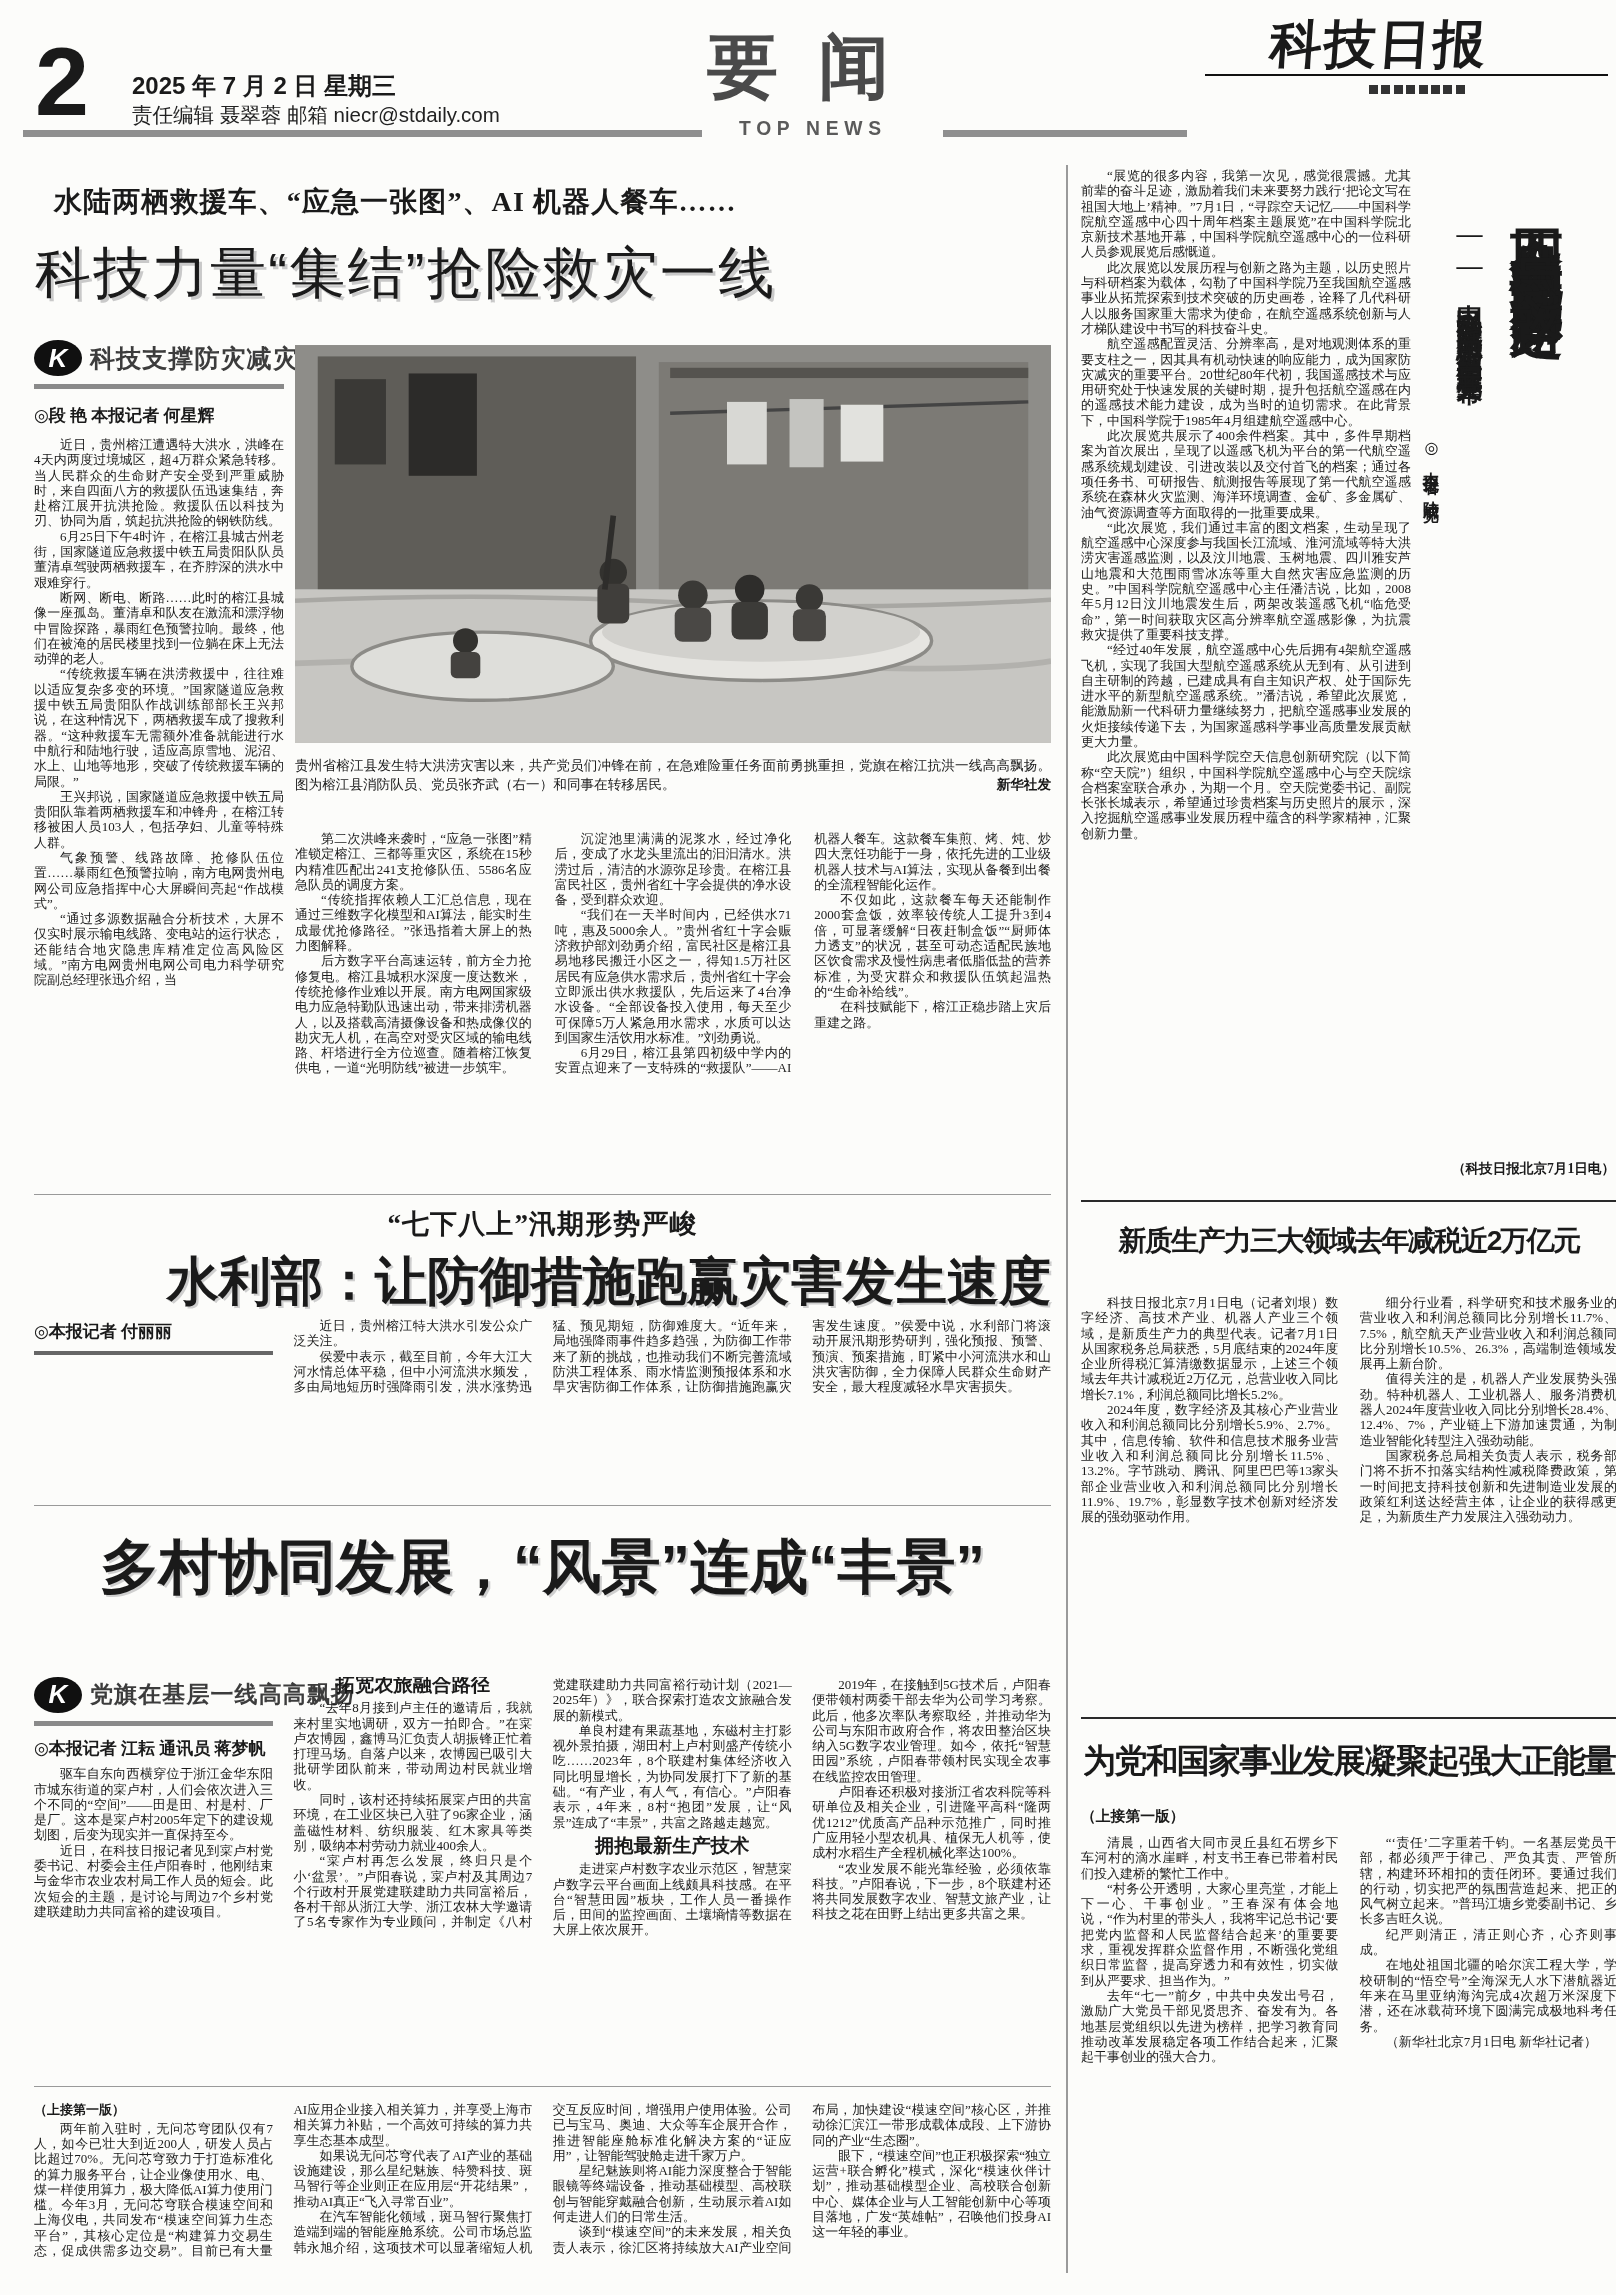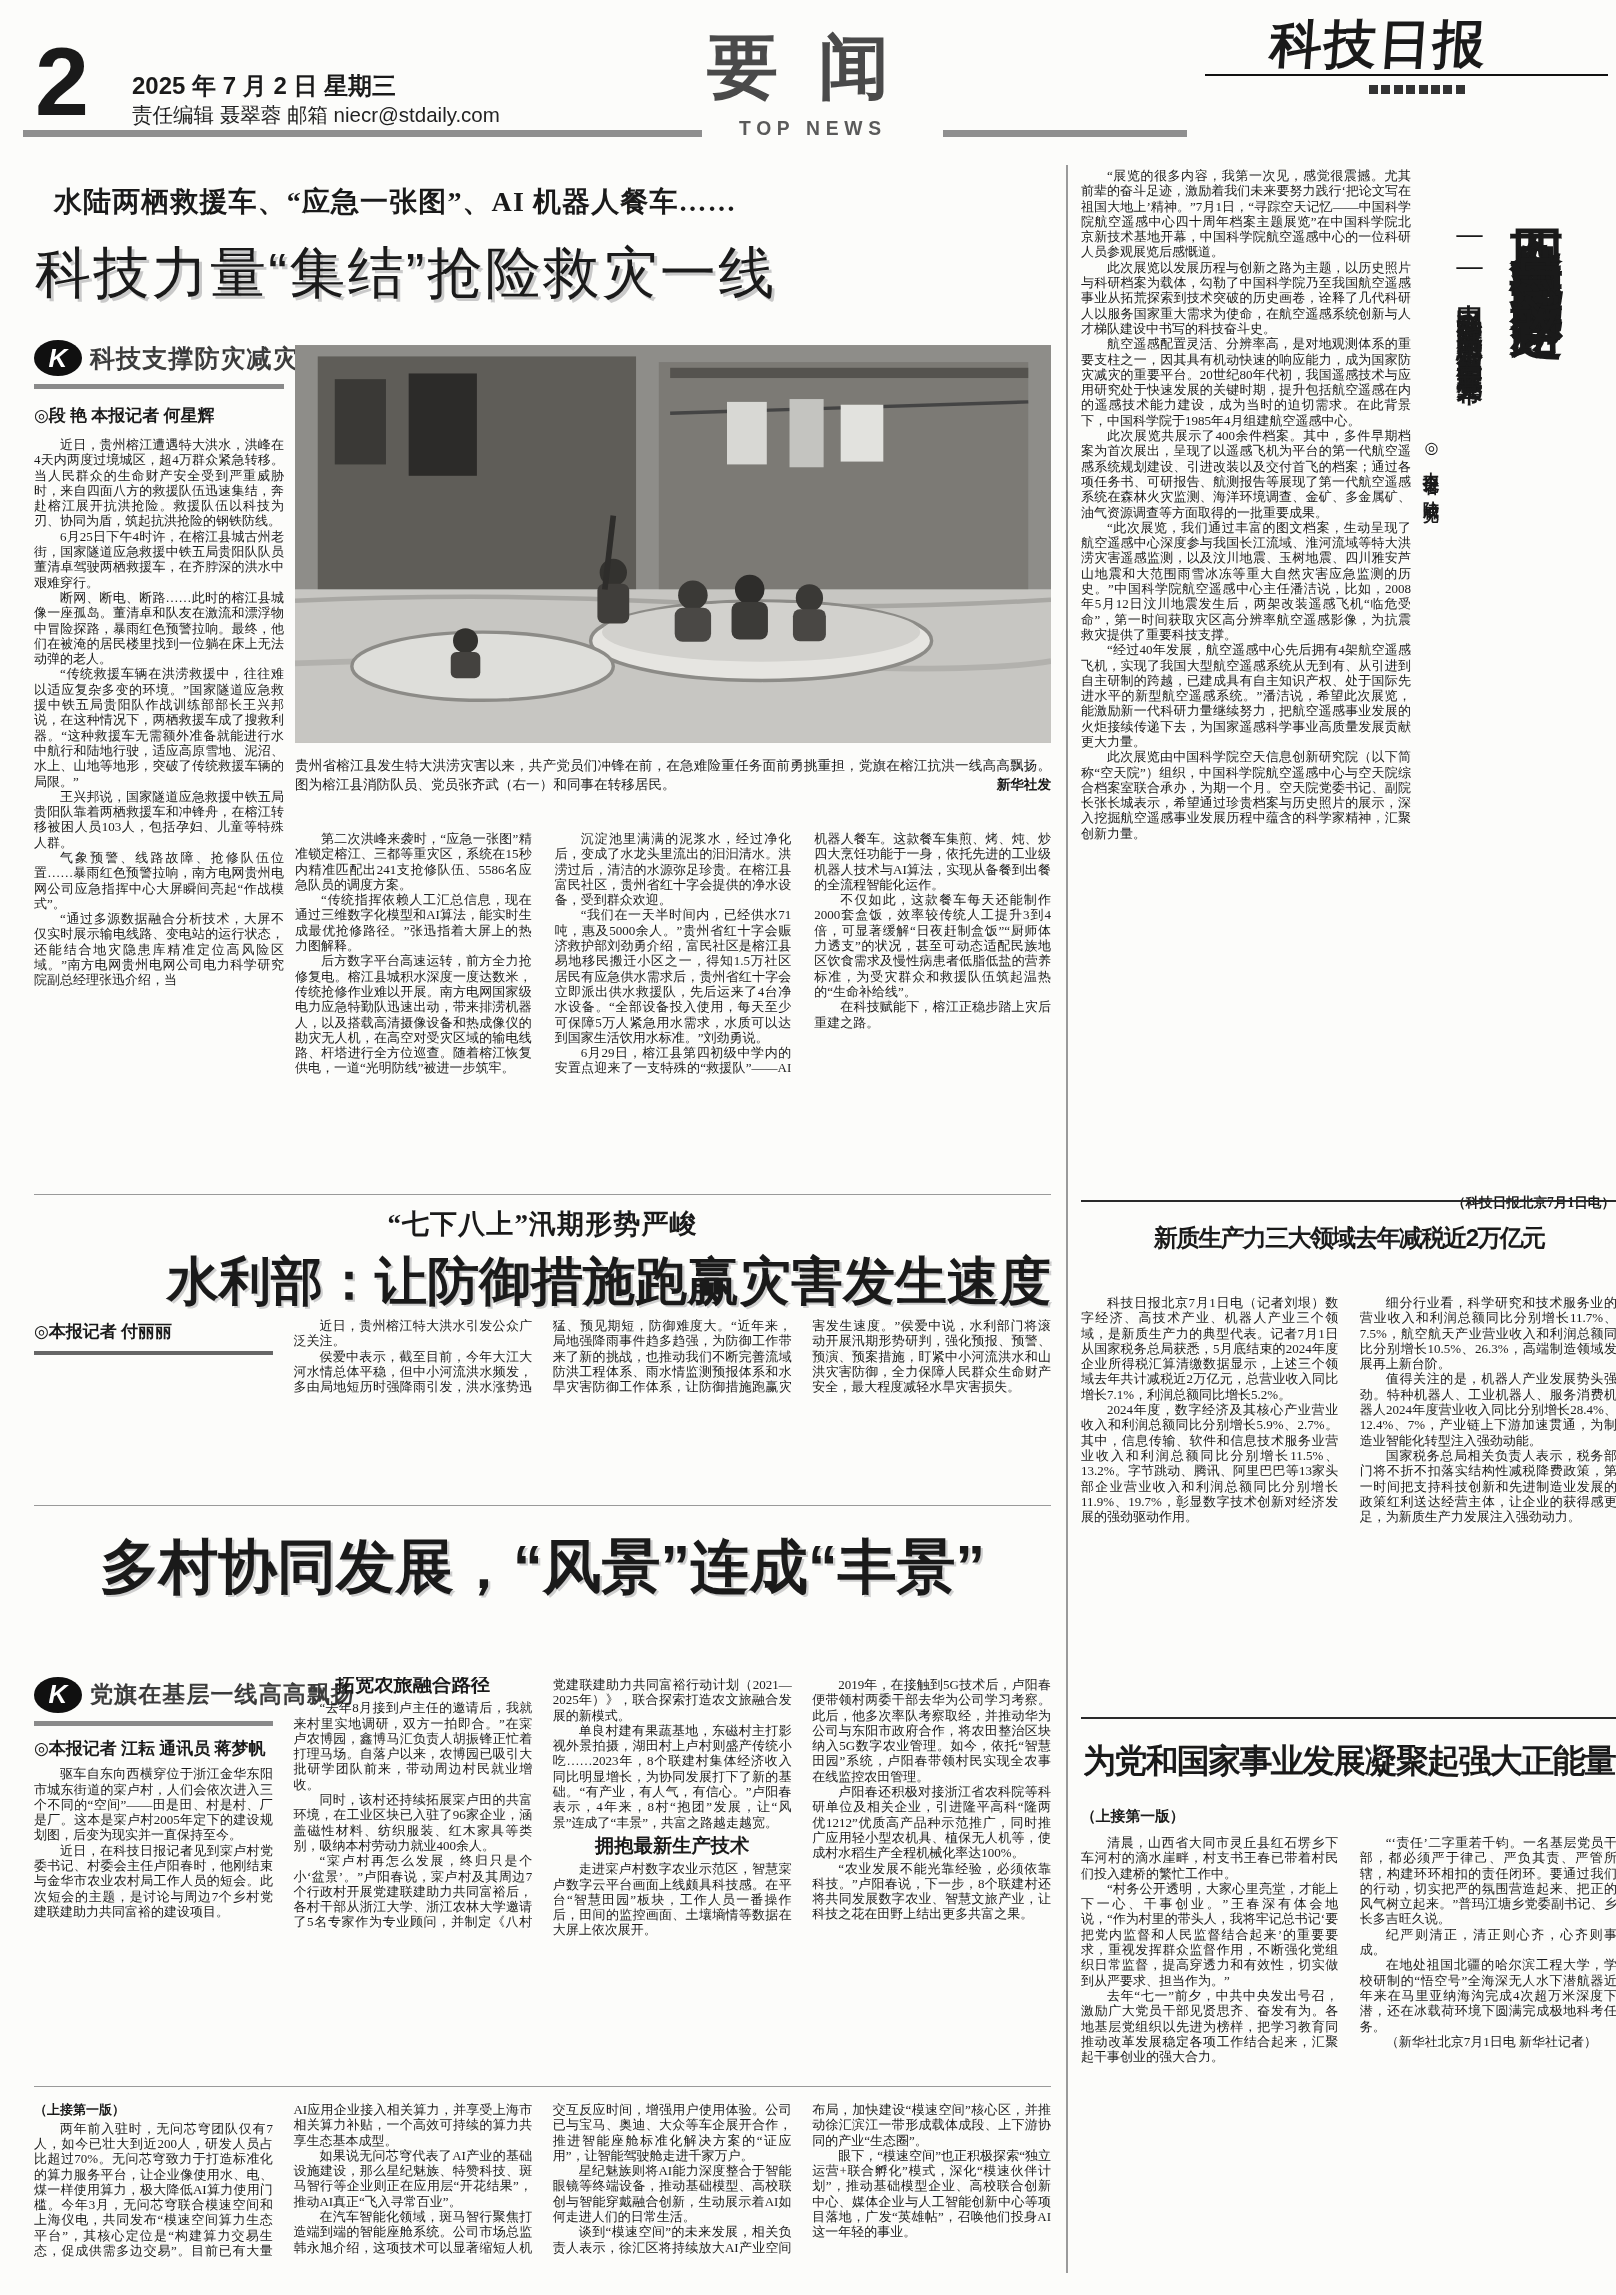"（科技日报北京7月1日电）" div.abs { margin-top: 34px -> none }
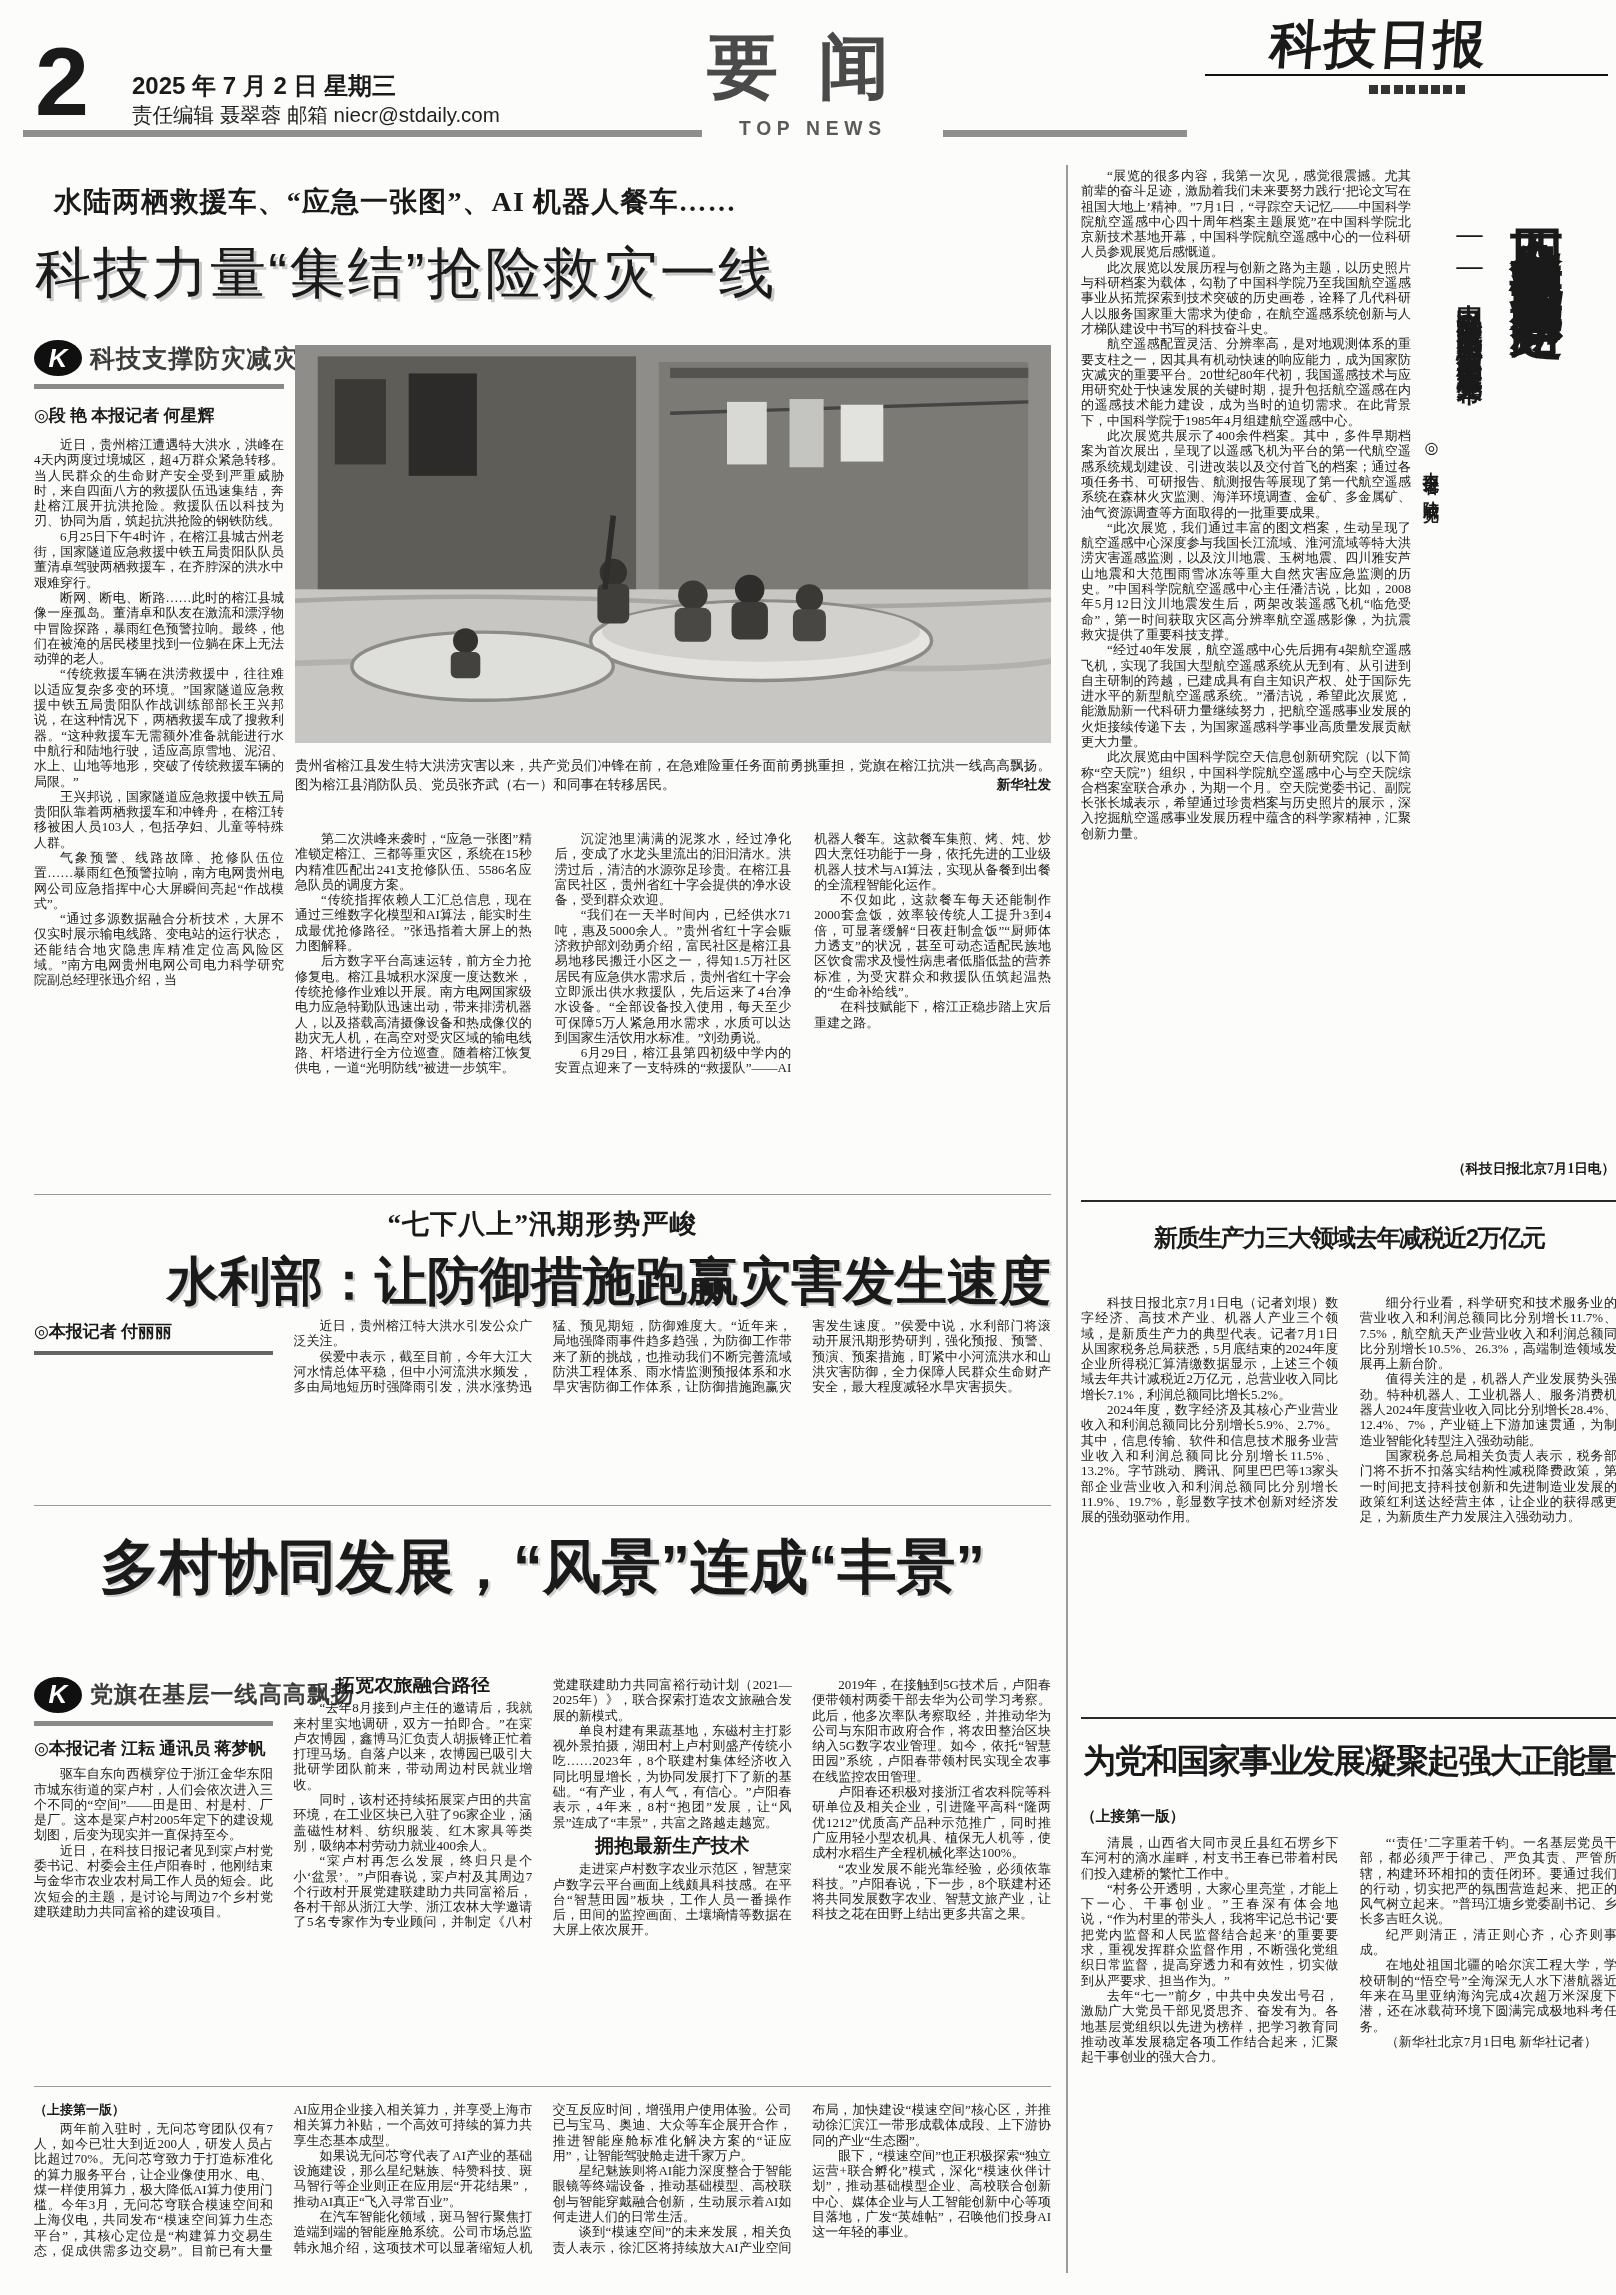"新质生产力三大领域去年减税近2万亿元" div.abs { font-size: 24px -> 28px }
